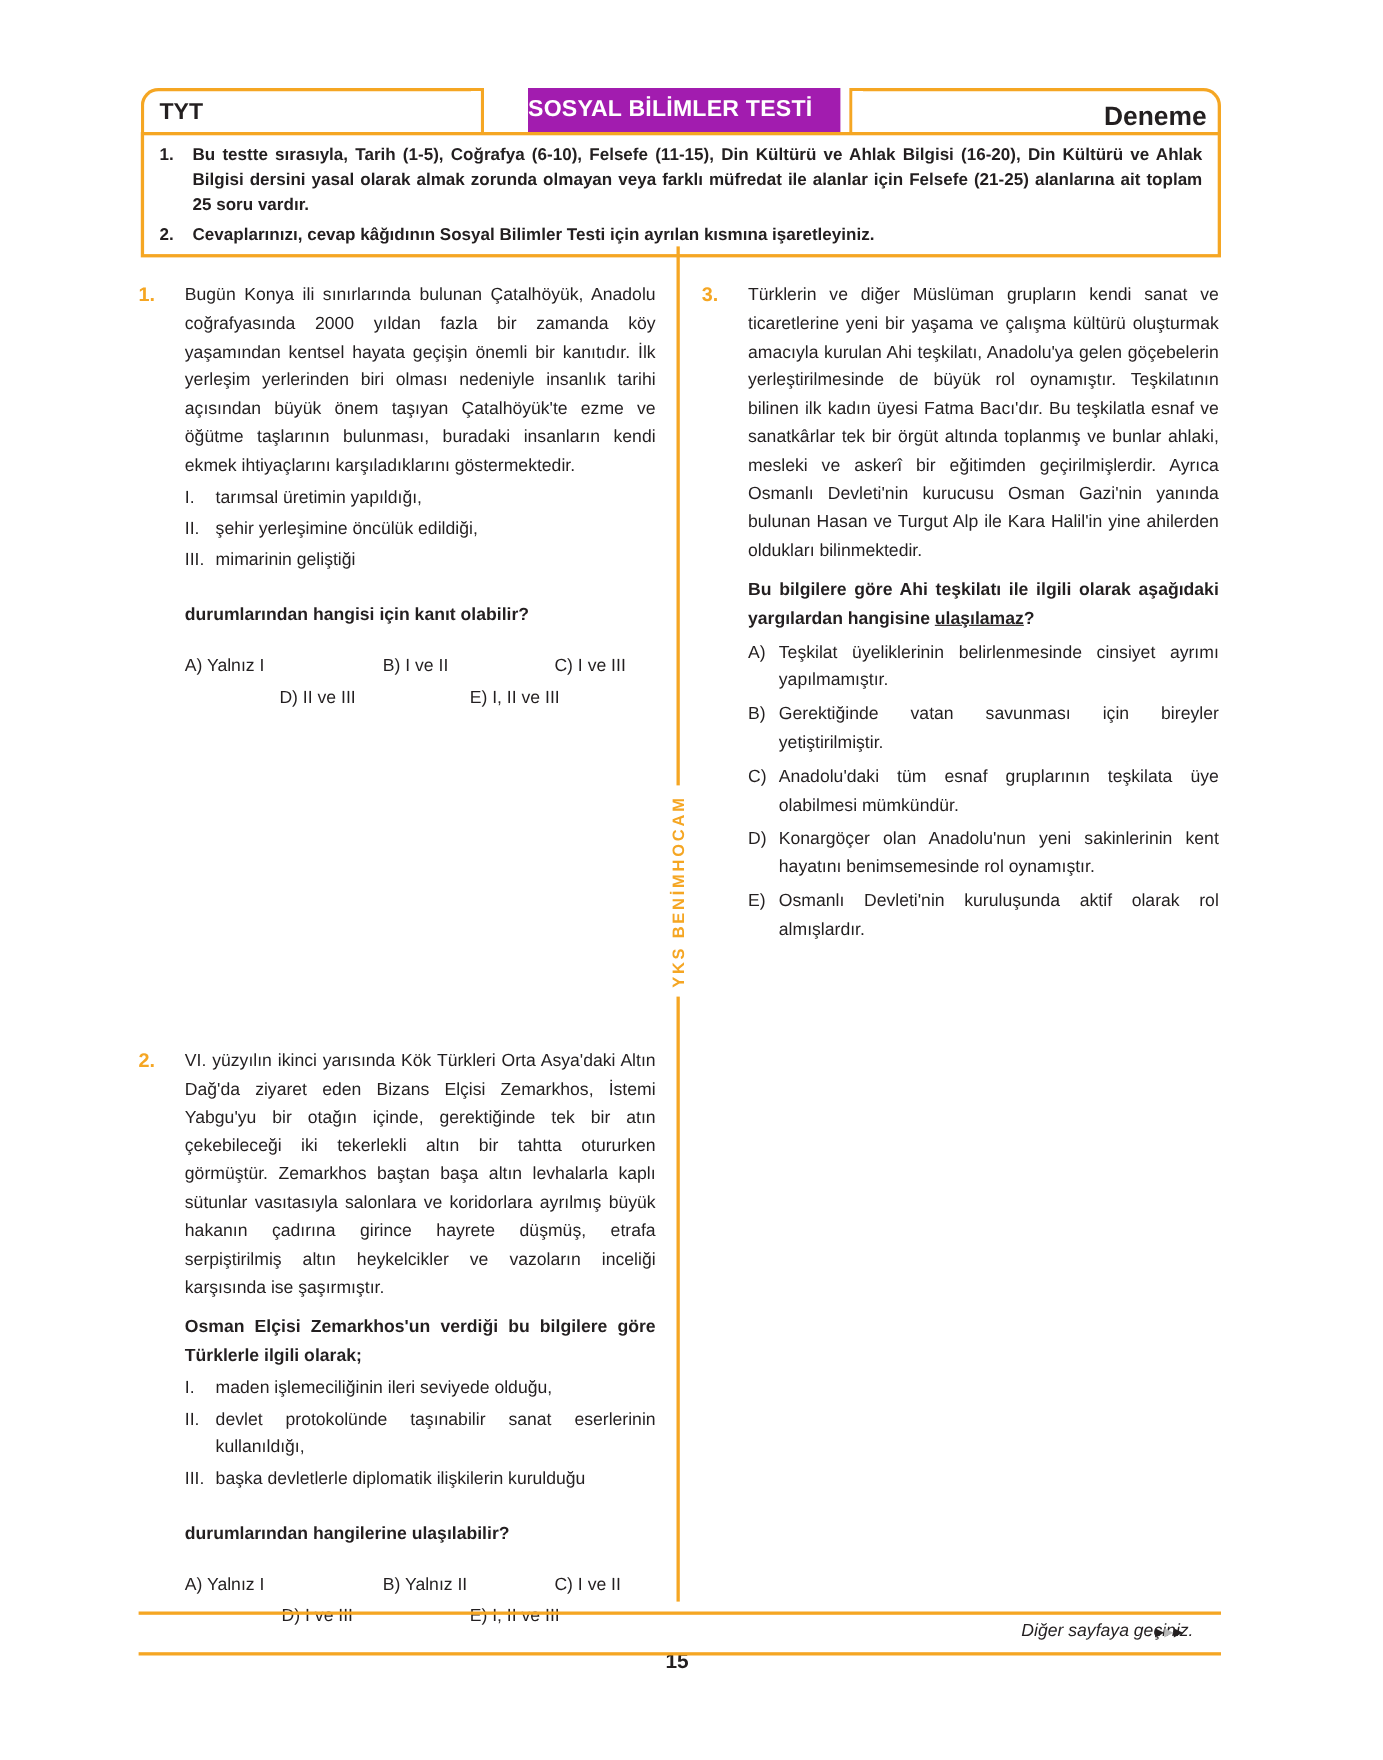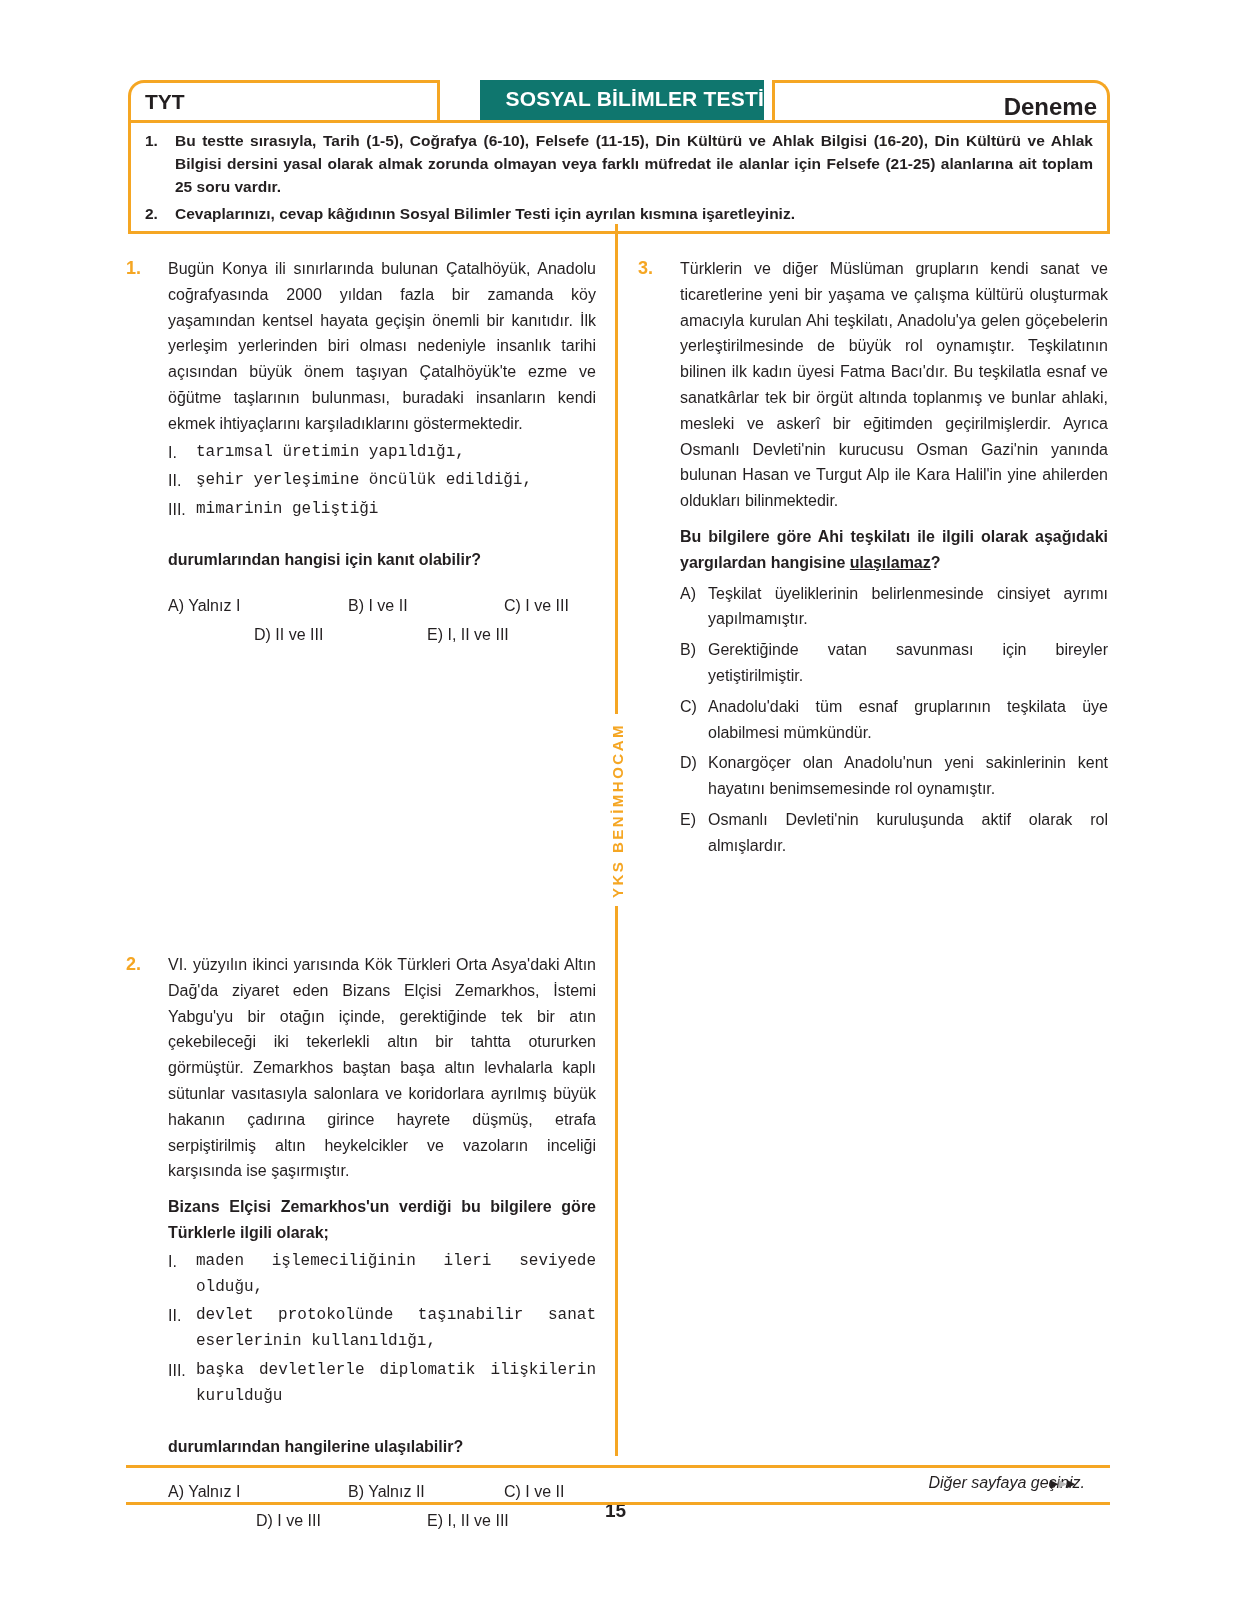"SOSYAL BİLİMLER TESTİ" .tab-center { background: #0f766e -> #a21caf; text-align: right -> left }
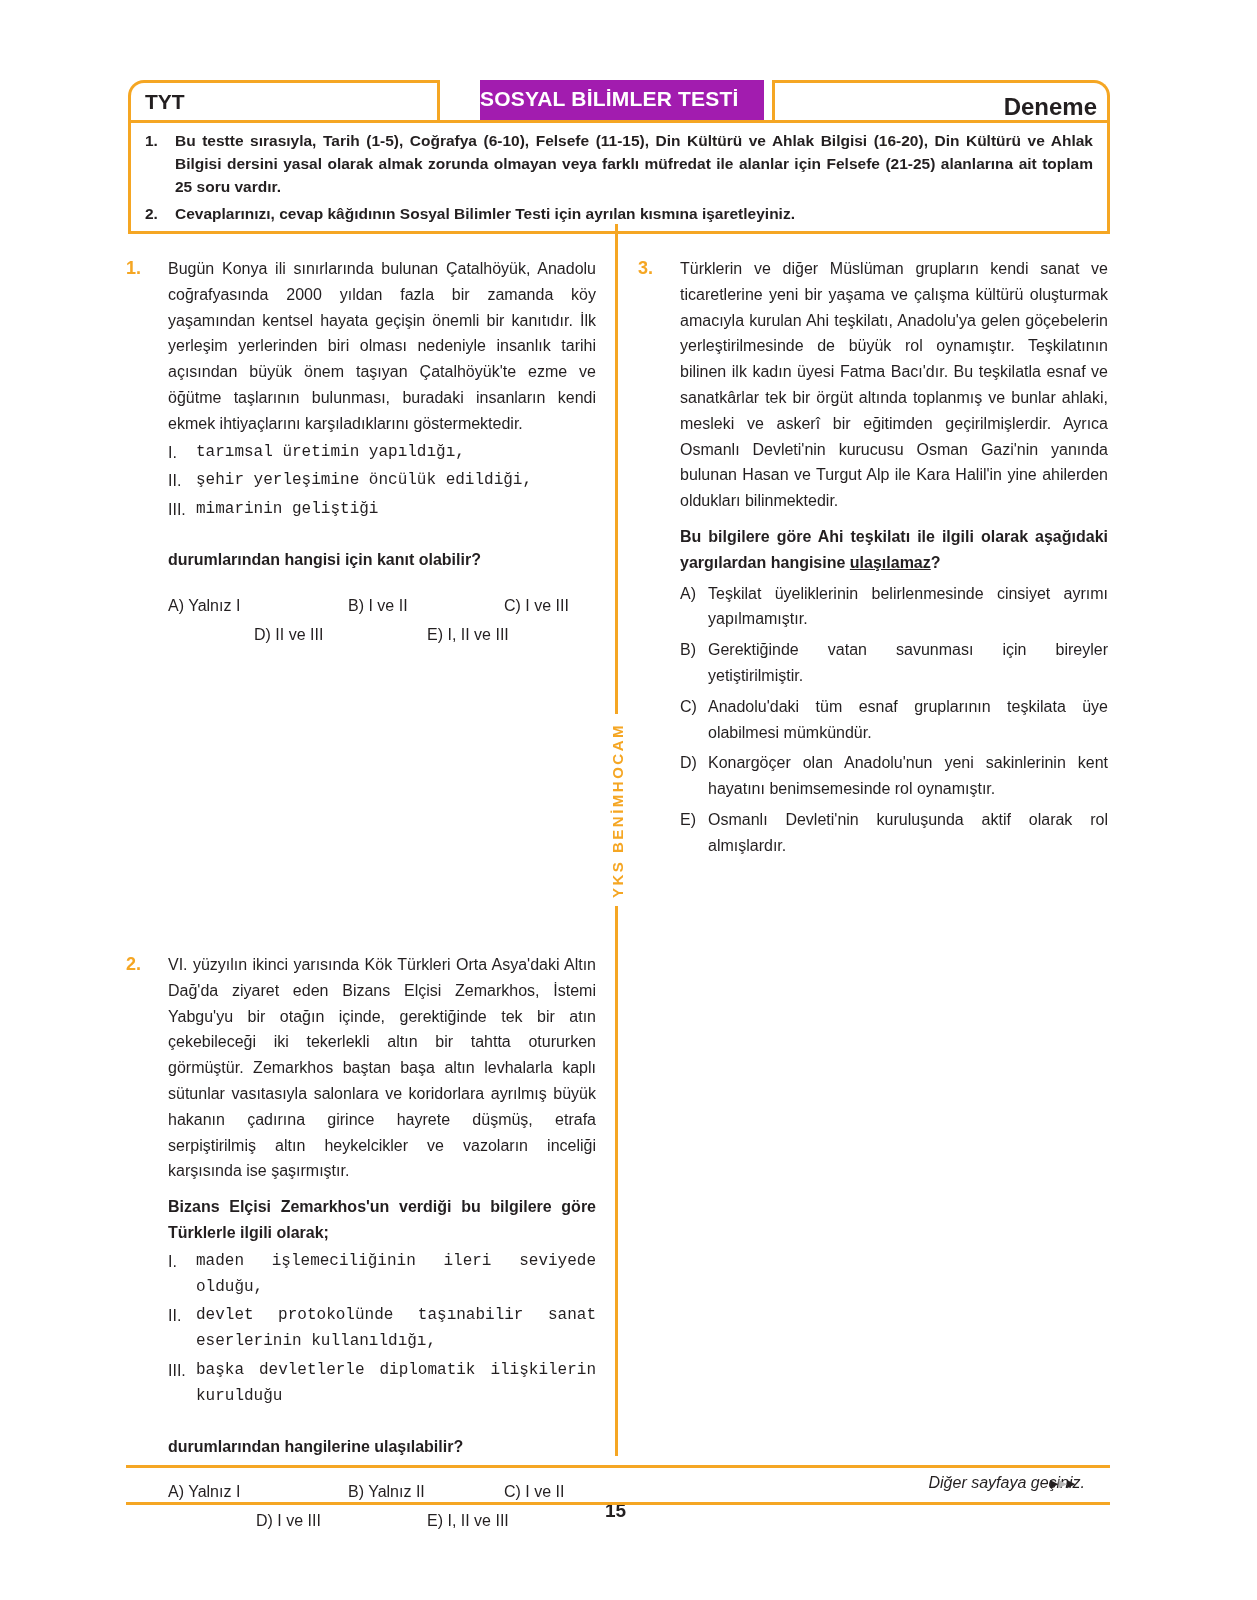"tarımsal üretimin yapıldığı," .roman-text { font-family: Liberation Mono, monospace -> none }
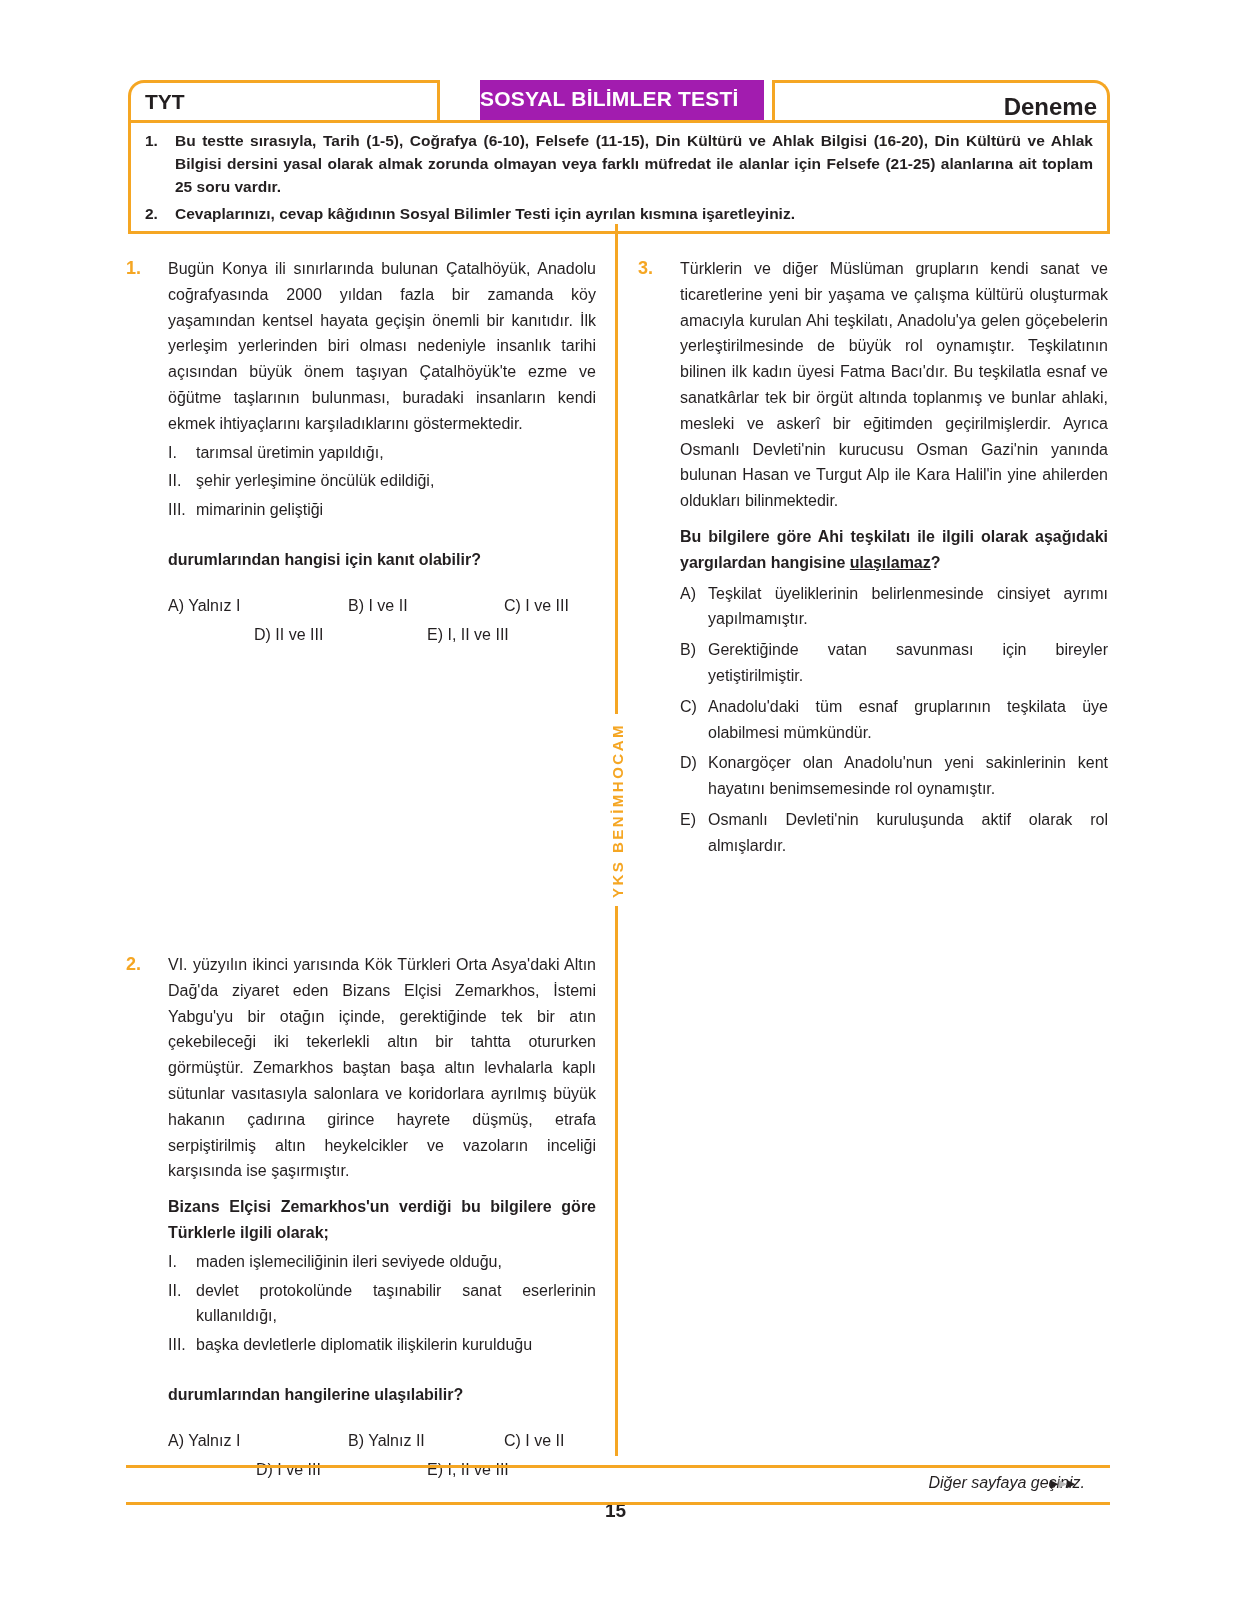"Bizans Elçisi Zemarkhos'un verdiği bu" p.stem { text: Bizans -> Osman }
